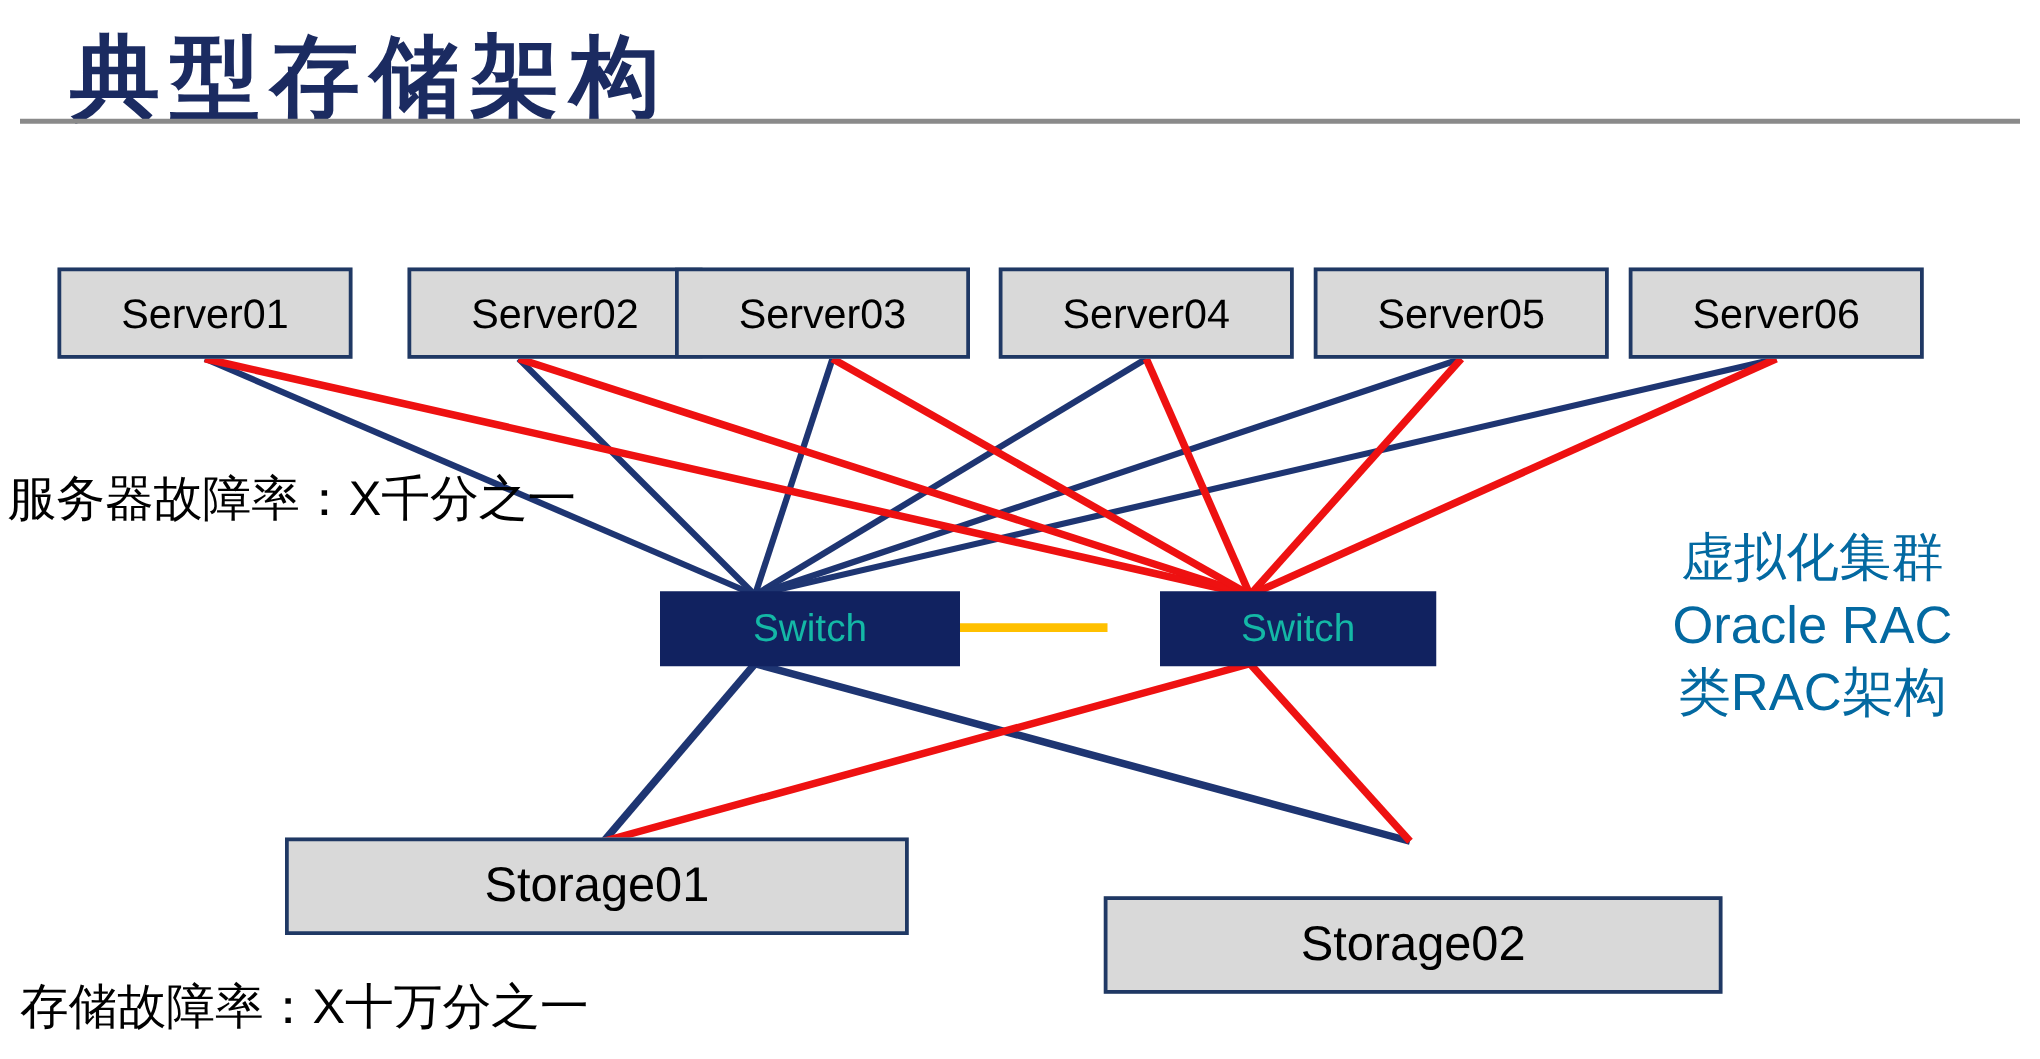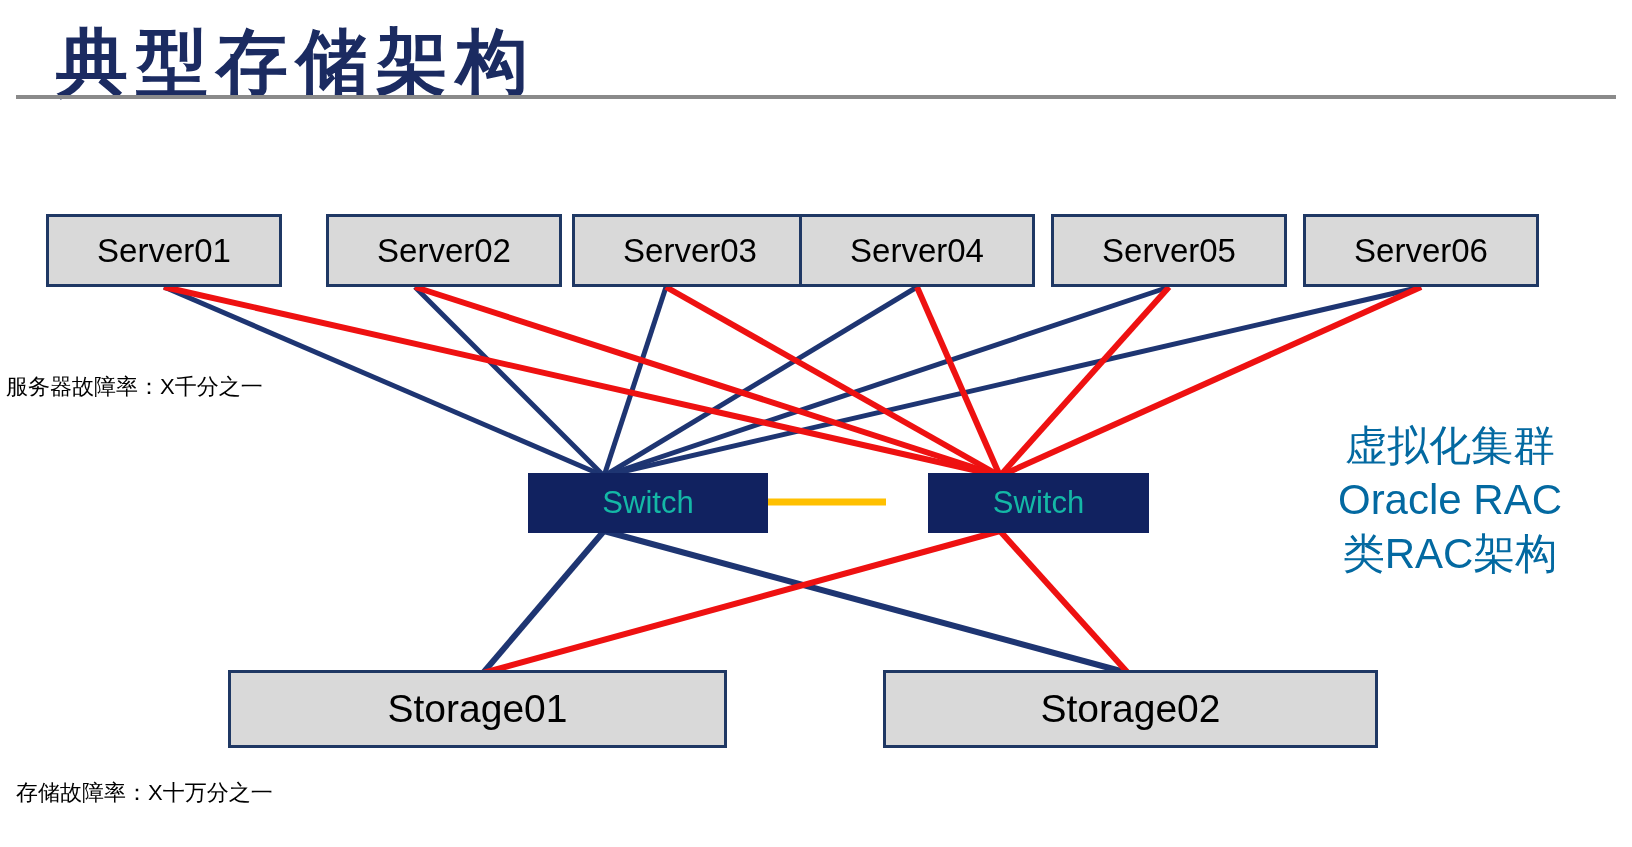"Server03" #server-3 { left: 572px -> 540px }
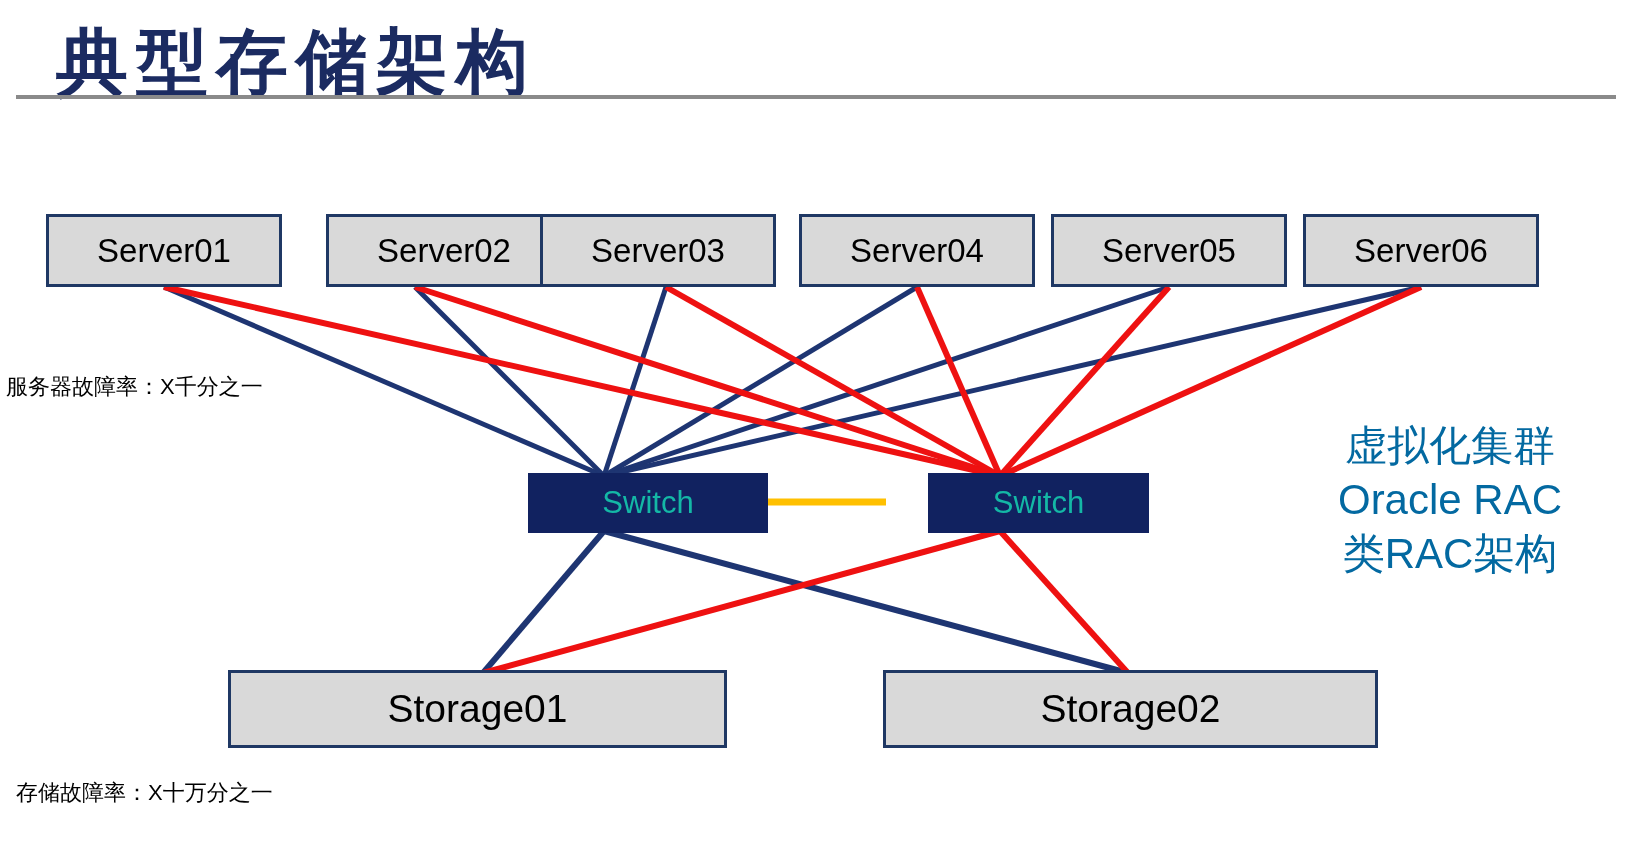"服务器故障率：X千分之一" .note { font-size: 22px -> 39px }
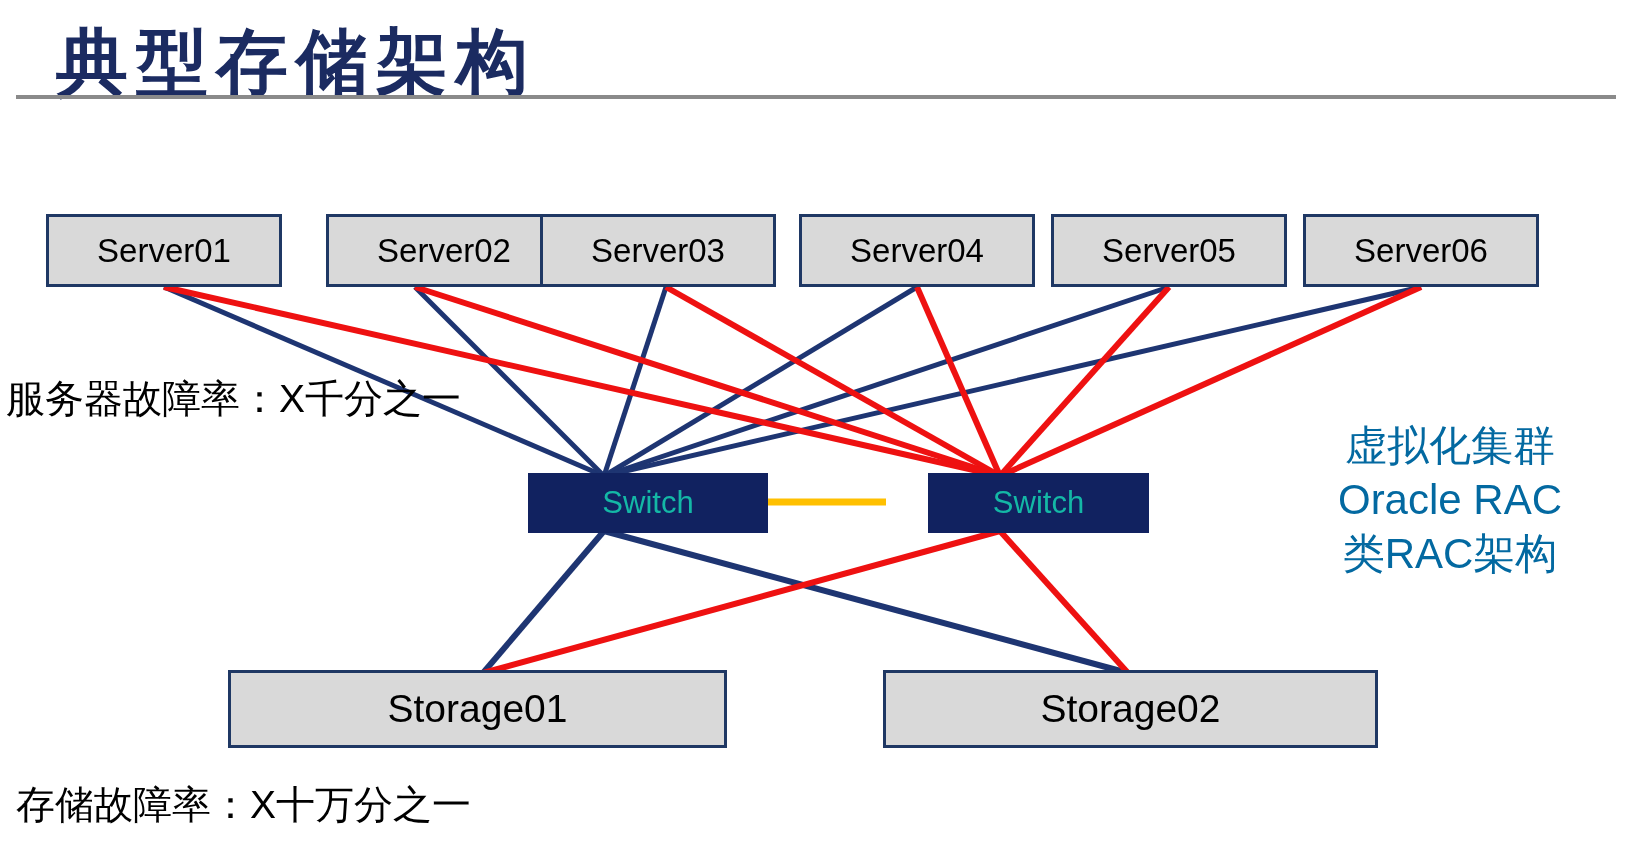"Storage02" #storage-2 { margin-top: none -> 47px }
